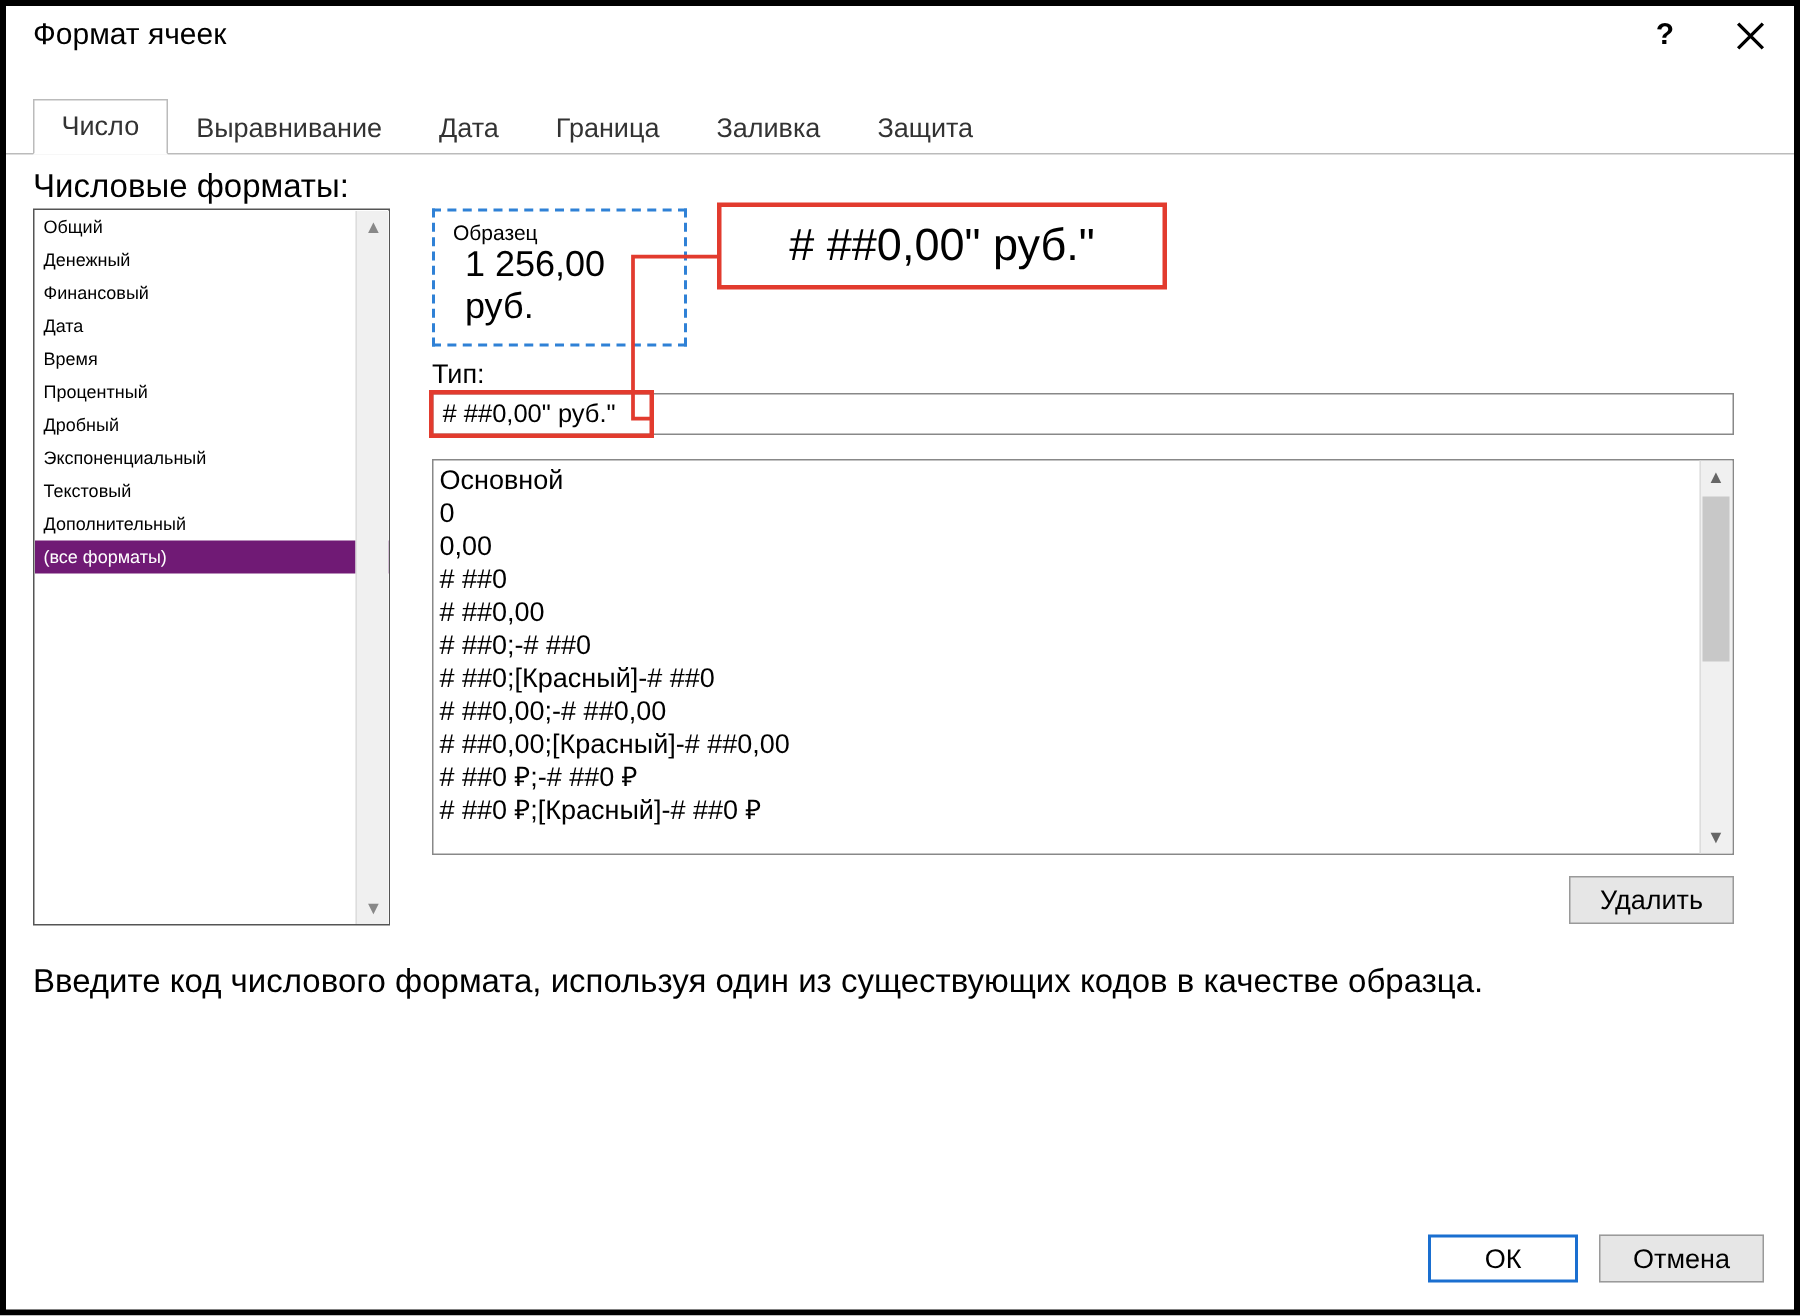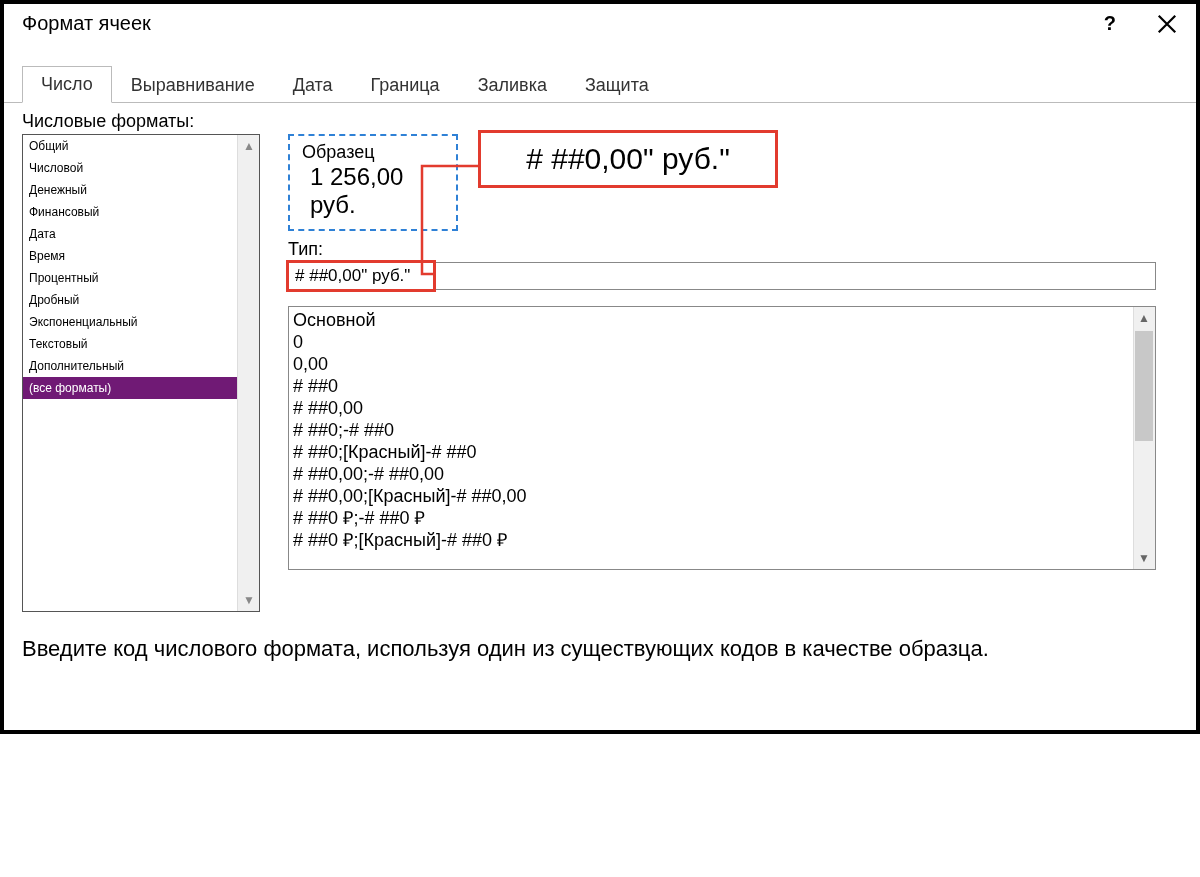"Формат ячеек" .outer { height: 734px -> 877px }
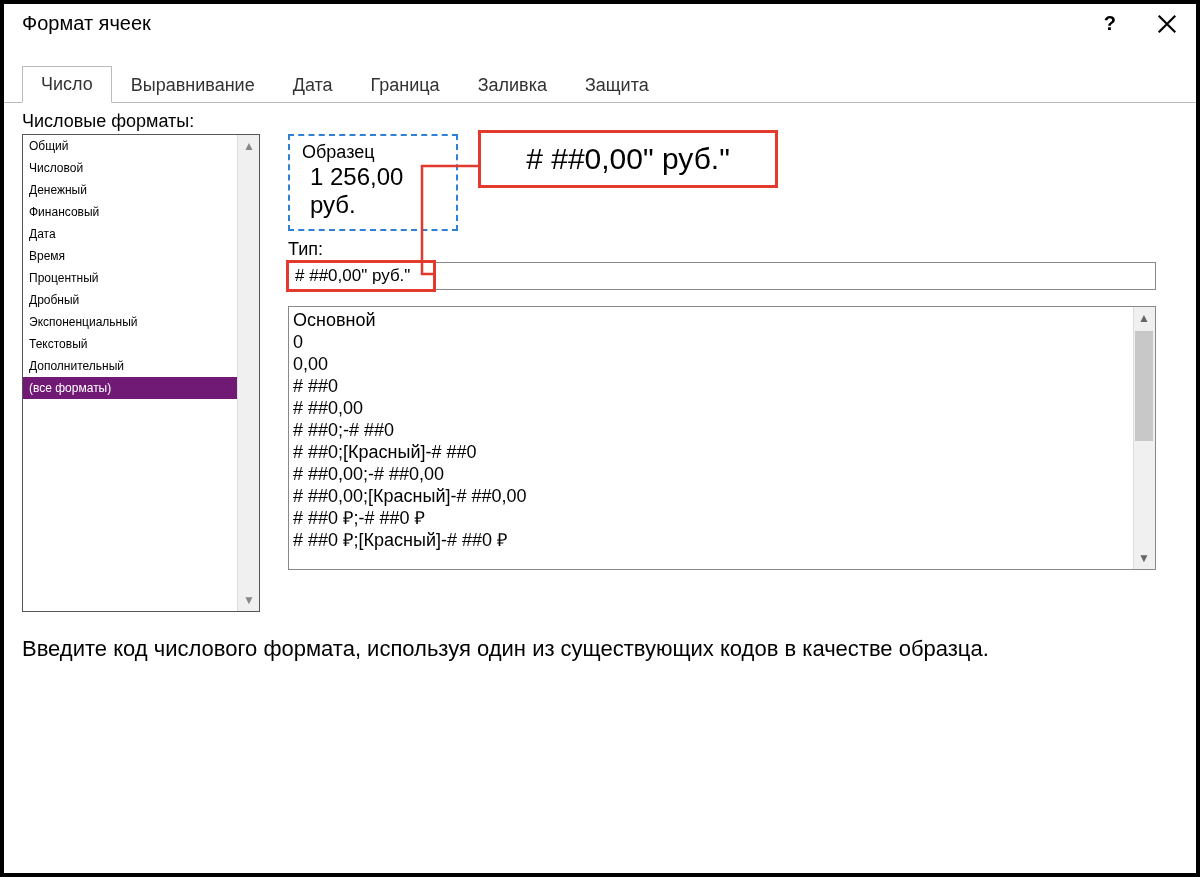"Числовые форматы:" .formats-label { font-size: 18px -> 22px }
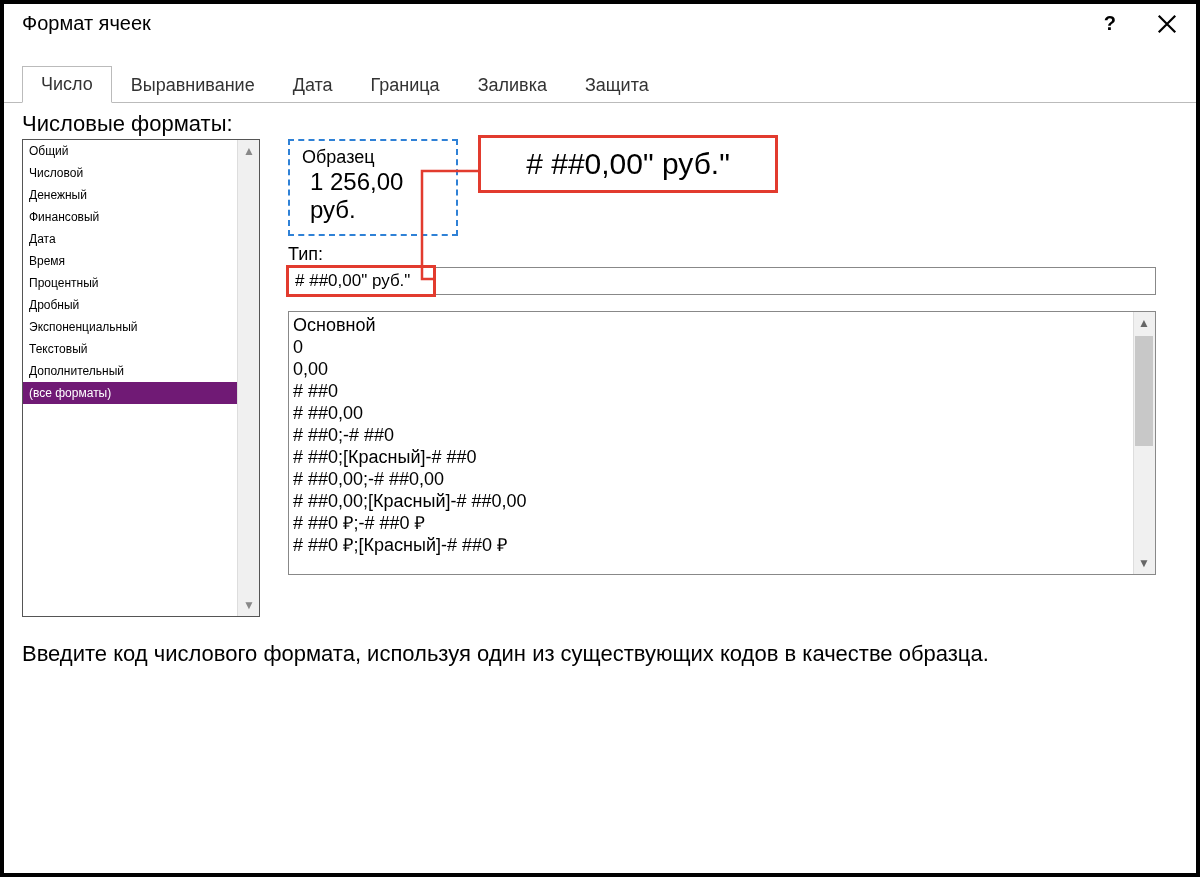"Образец" .sample-label { font-size: 18px -> 14px }
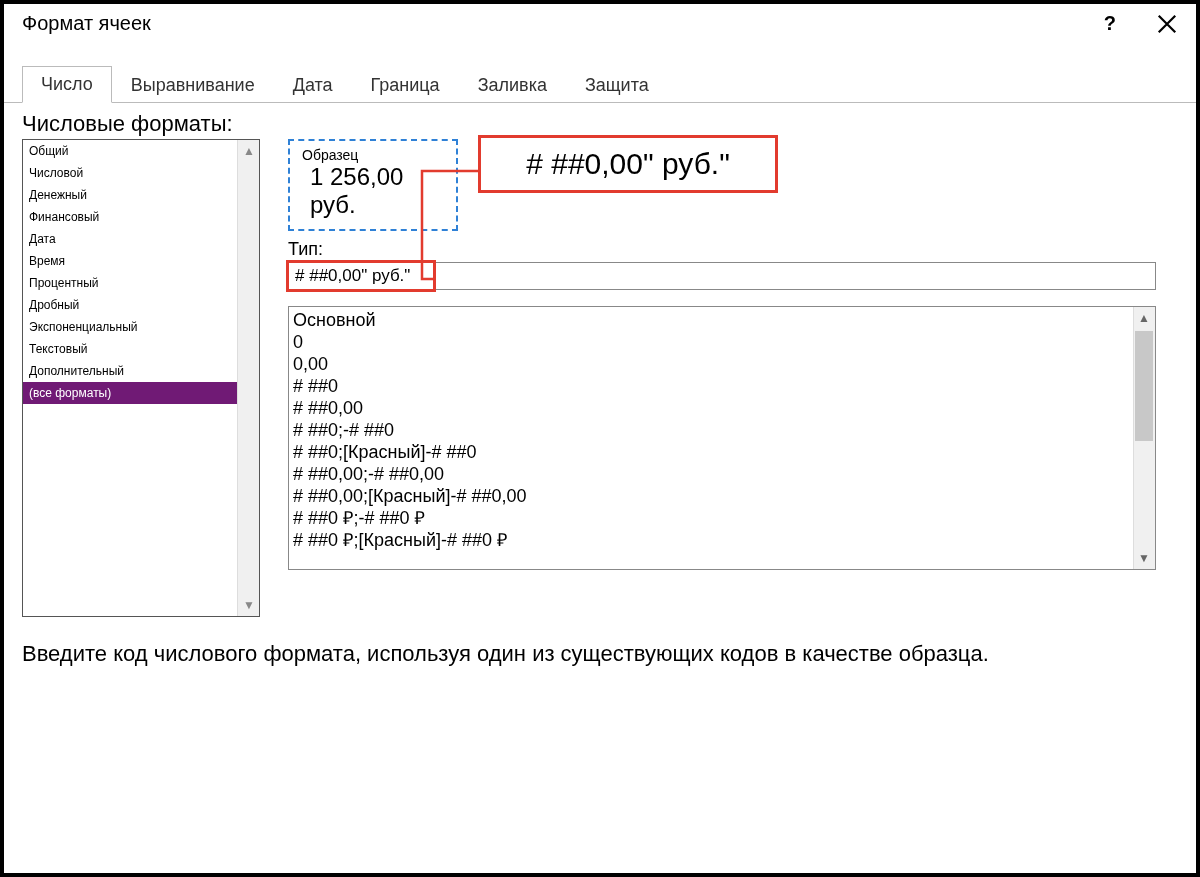"Числовой" div.list-item { html: <div>Числовой</div> -> none }
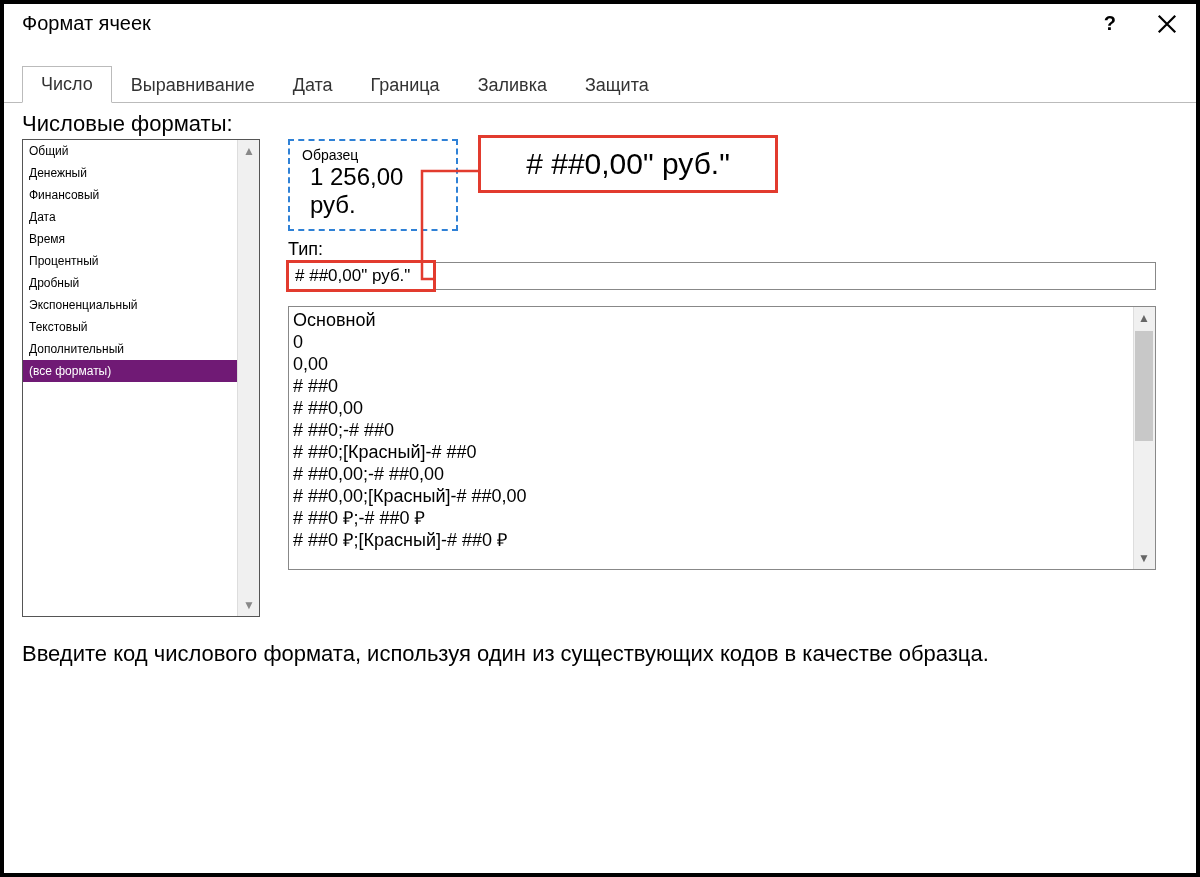"Удалить" div.delete-row { html: none -> <div> <button>Удалить</button> </div> }
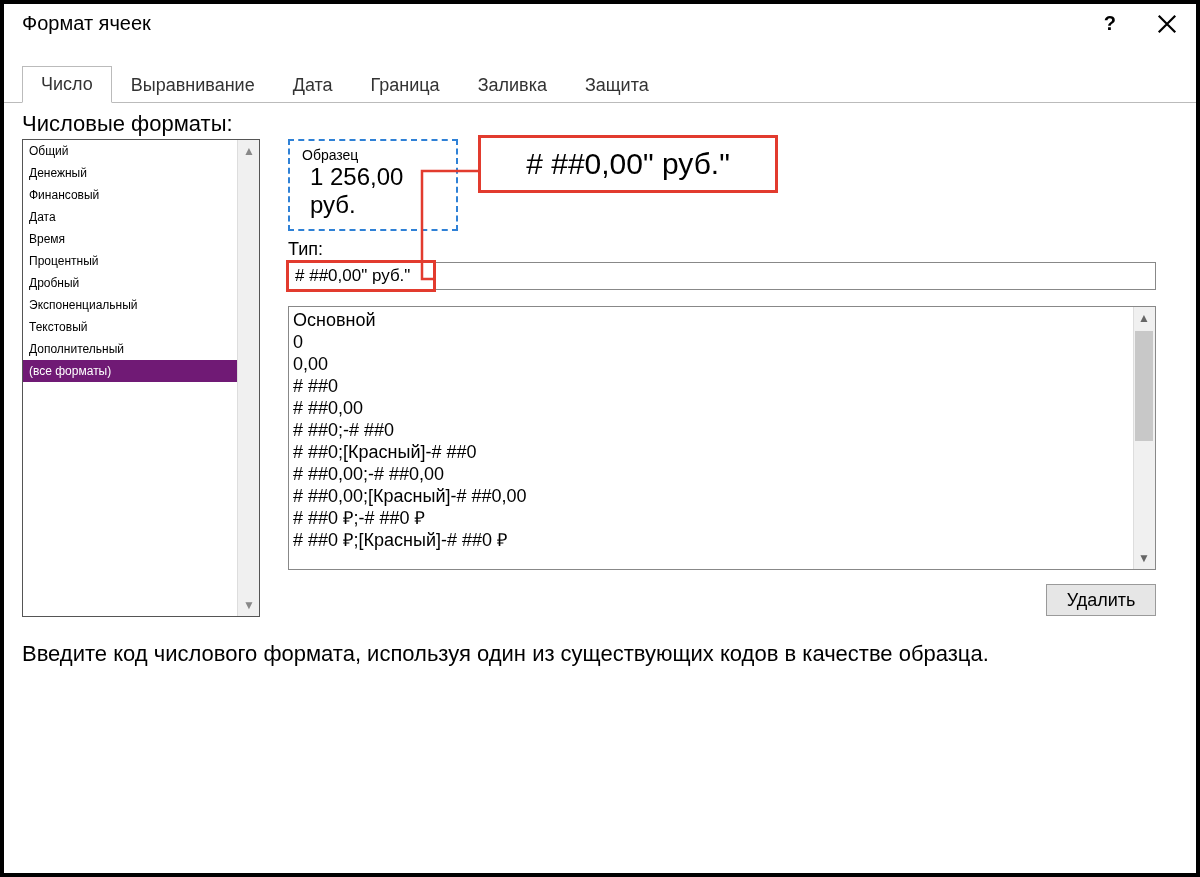"ОК" div.footer { html: none -> <div> <button>ОК</button> <button>Отмена</button> </div> }
